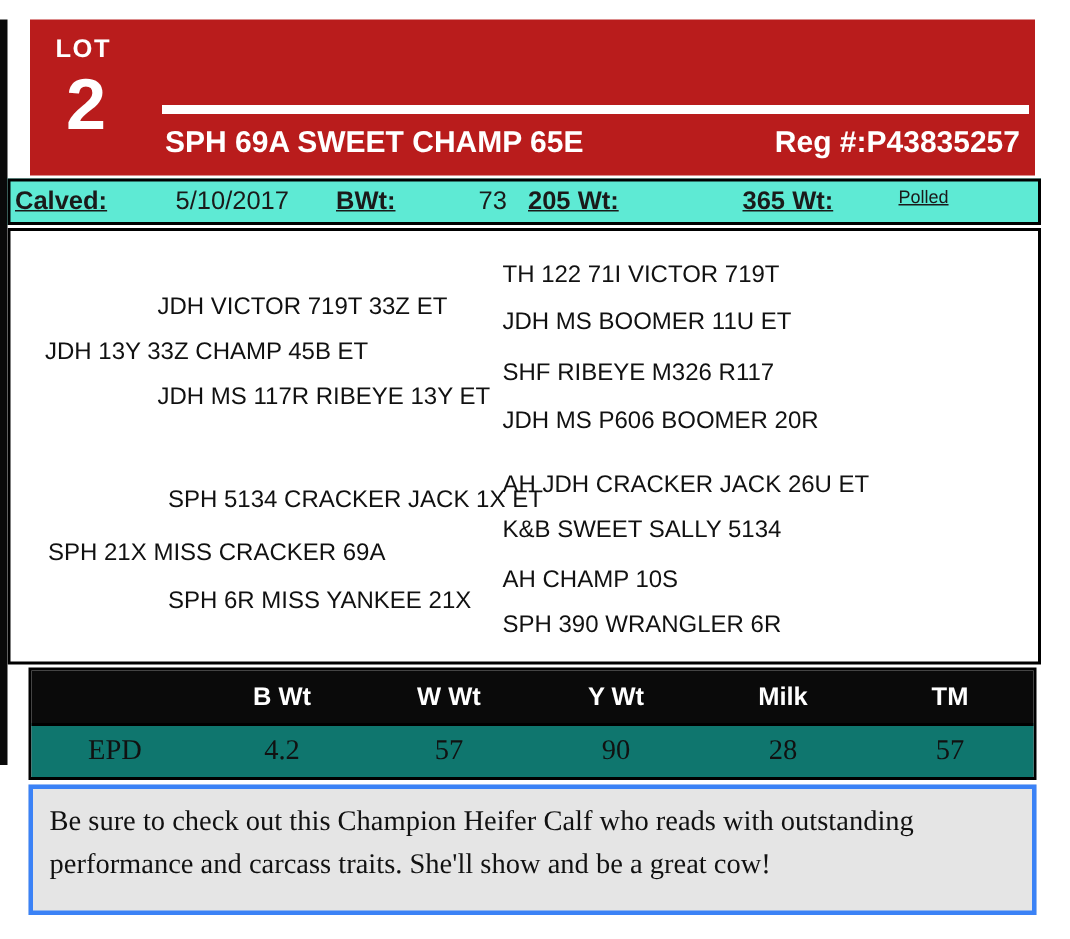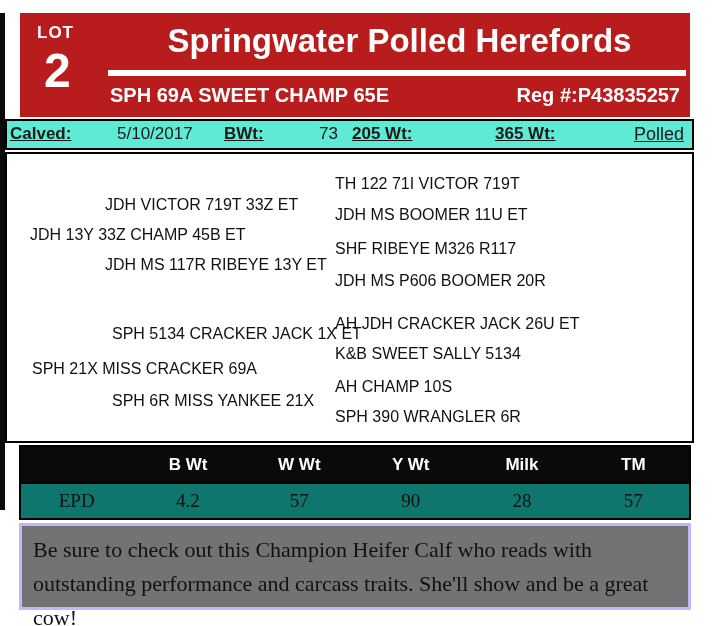"Springwater Polled Herefords" div.ranch-title { html: <div>Springwater Polled Herefords</div> -> none }
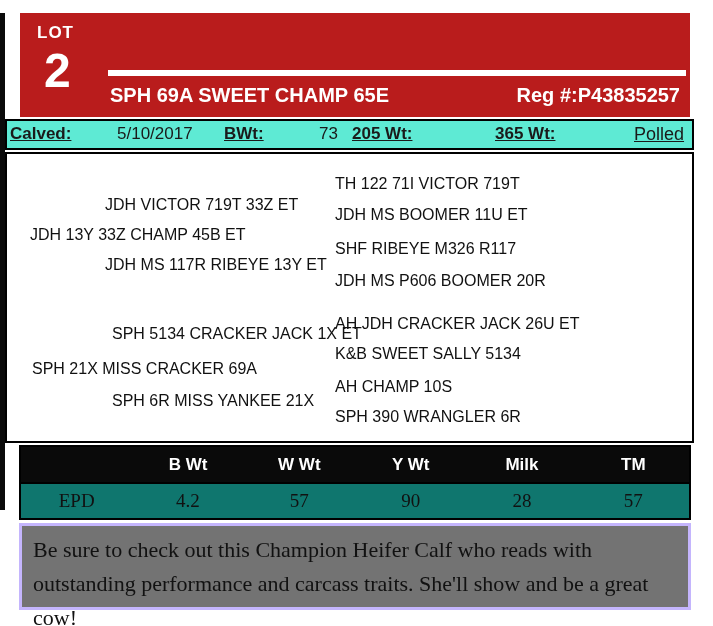"Polled" .pos-polled { font-size: 18px -> 12px; left: 627px -> 592px }
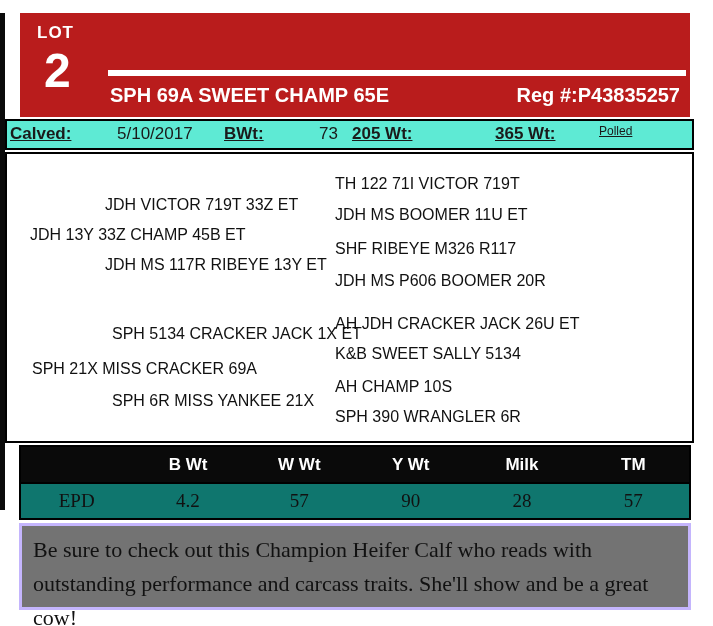"Be sure to check out" .comments-box { background: #737373 -> #e5e5e5; border: 3px solid #c4b5fd -> 3px solid #3b82f6; font-size: 22px -> 19px }
